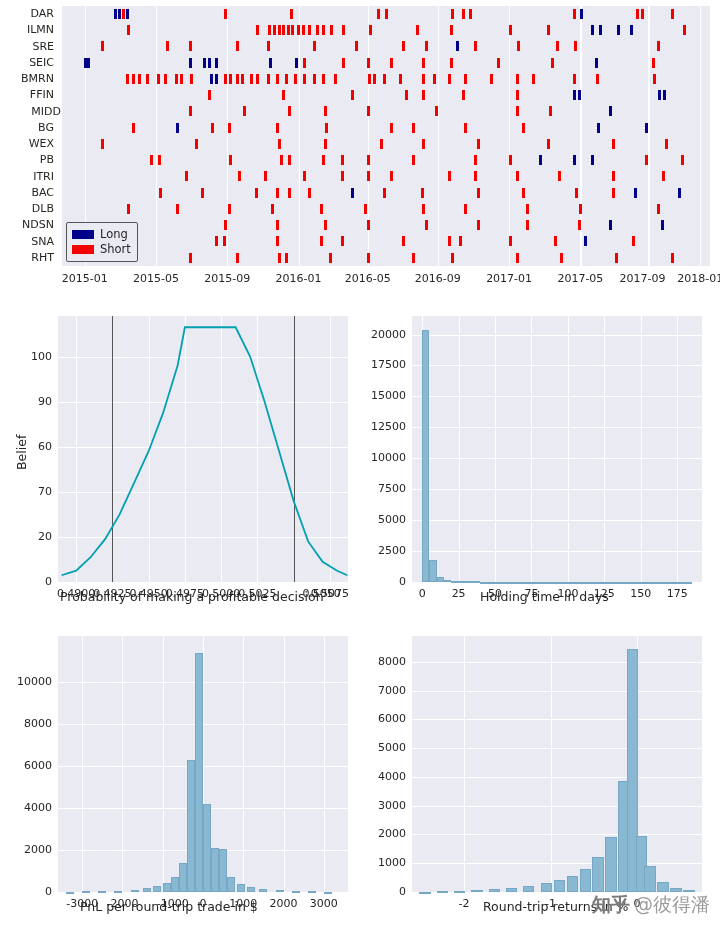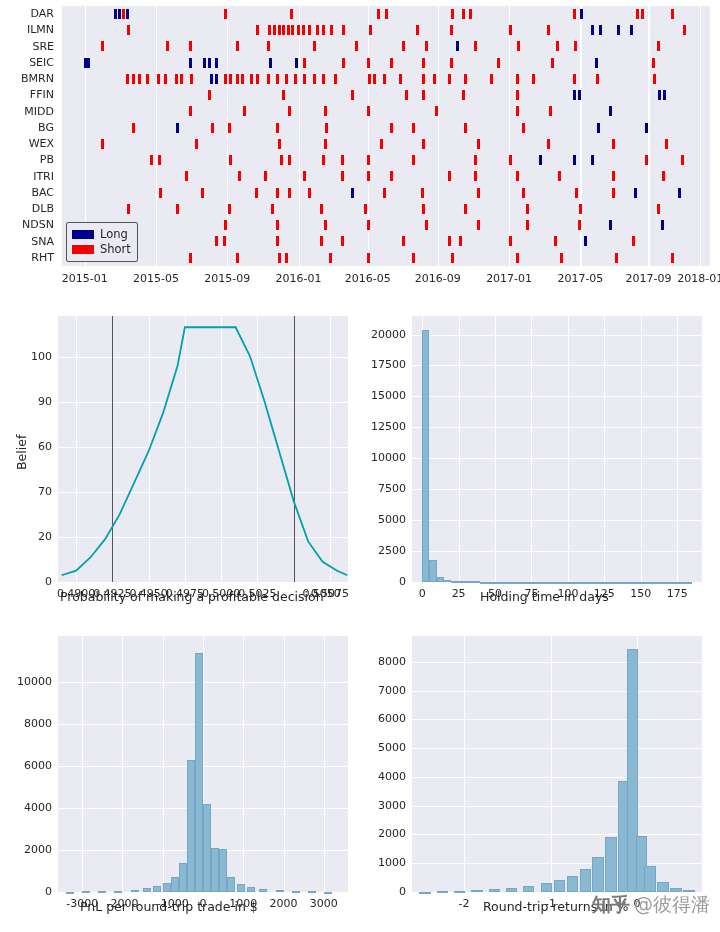"MIDD" div.tick-label { padding-left: none -> 7px }
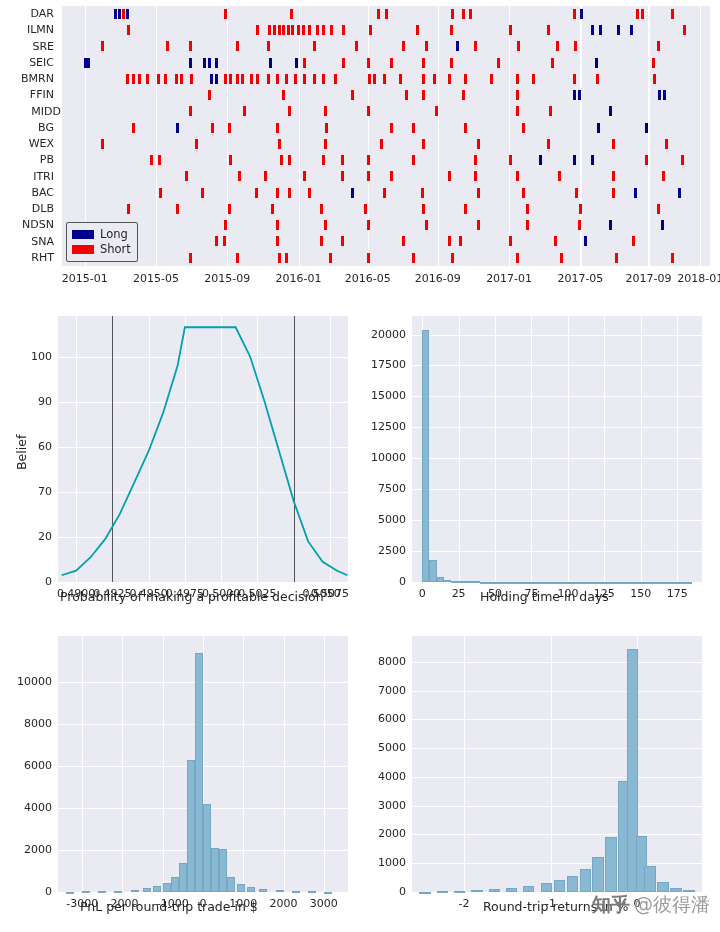"2017-09" div.tick-label { text-align: center -> left }
